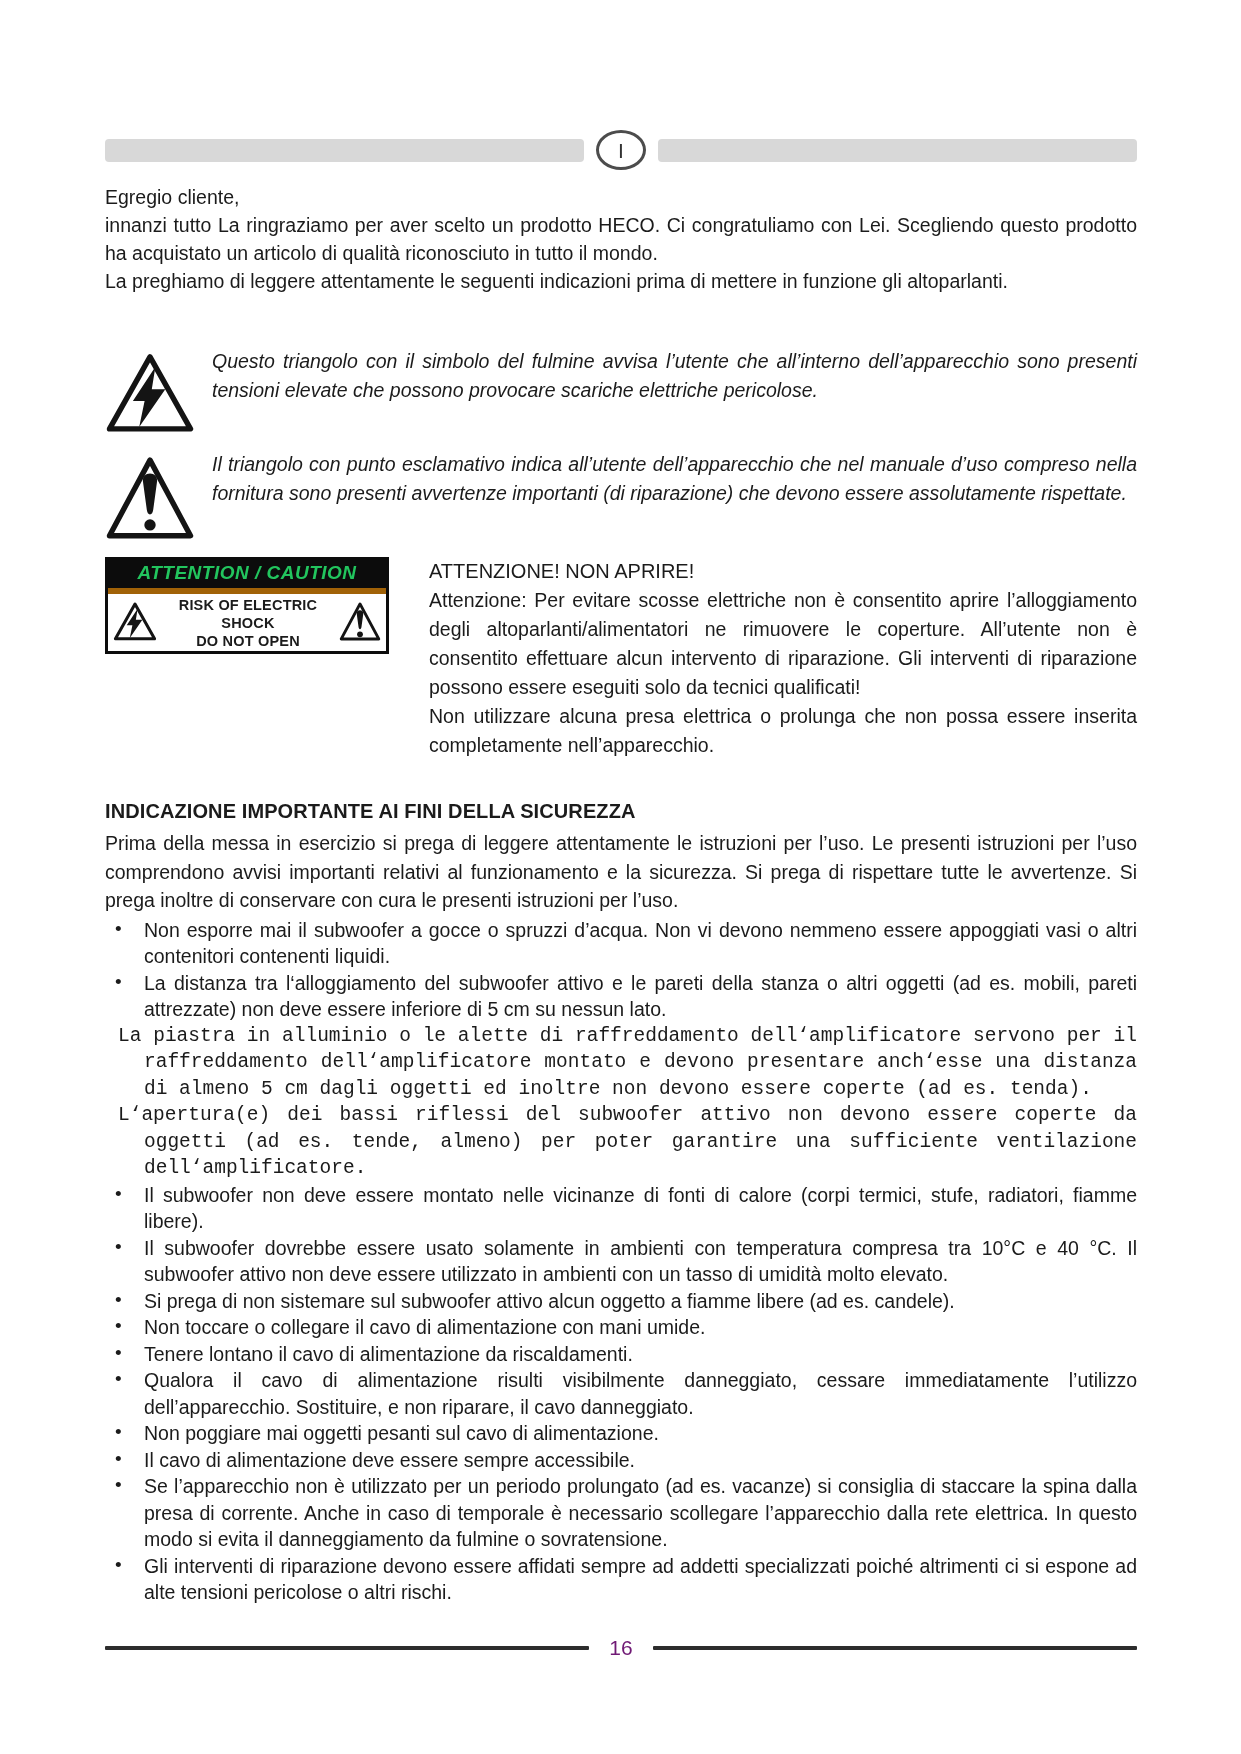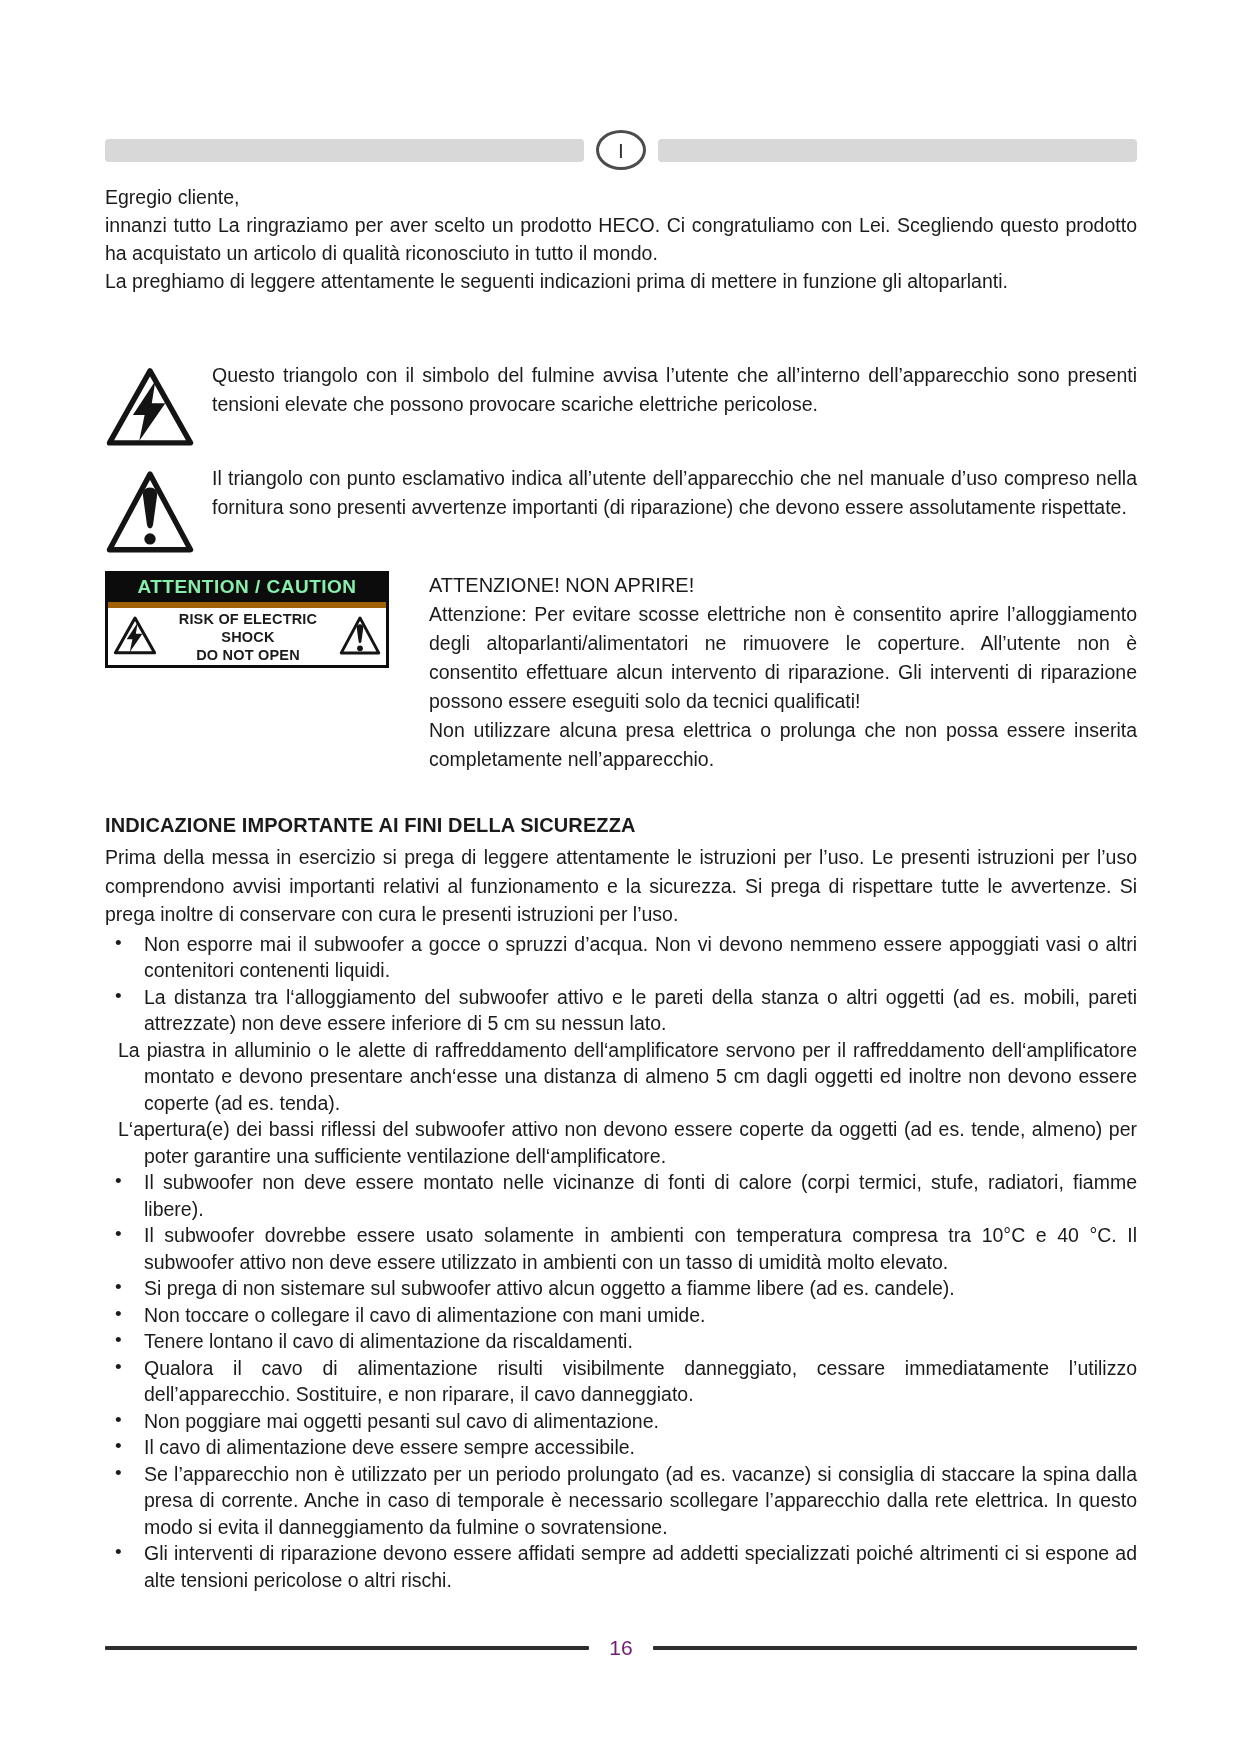"Questo triangolo con il simbolo" .warnings { font-style: none -> italic; margin-top: 66px -> 52px }
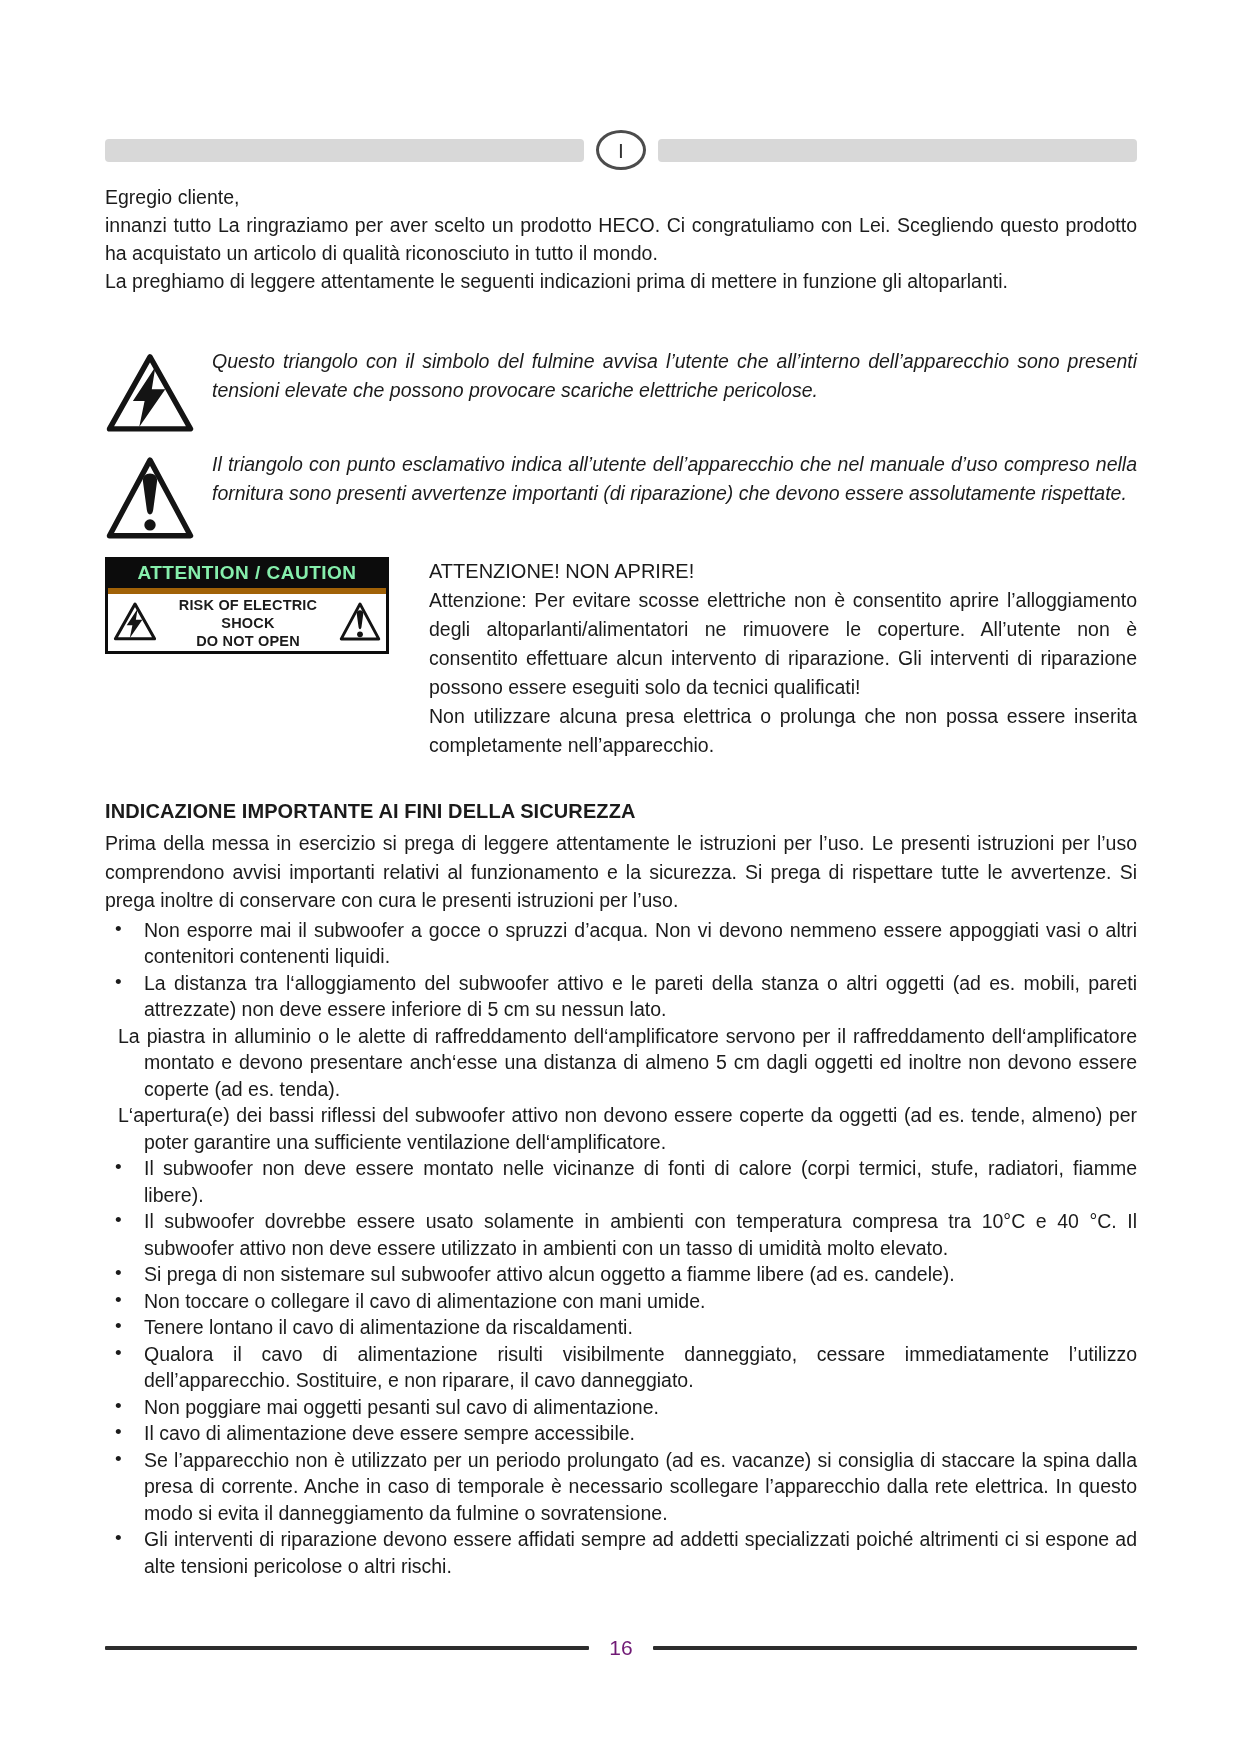"ATTENTION / CAUTION" .caution-label-header { color: #86efac -> #22c55e; font-style: none -> italic }
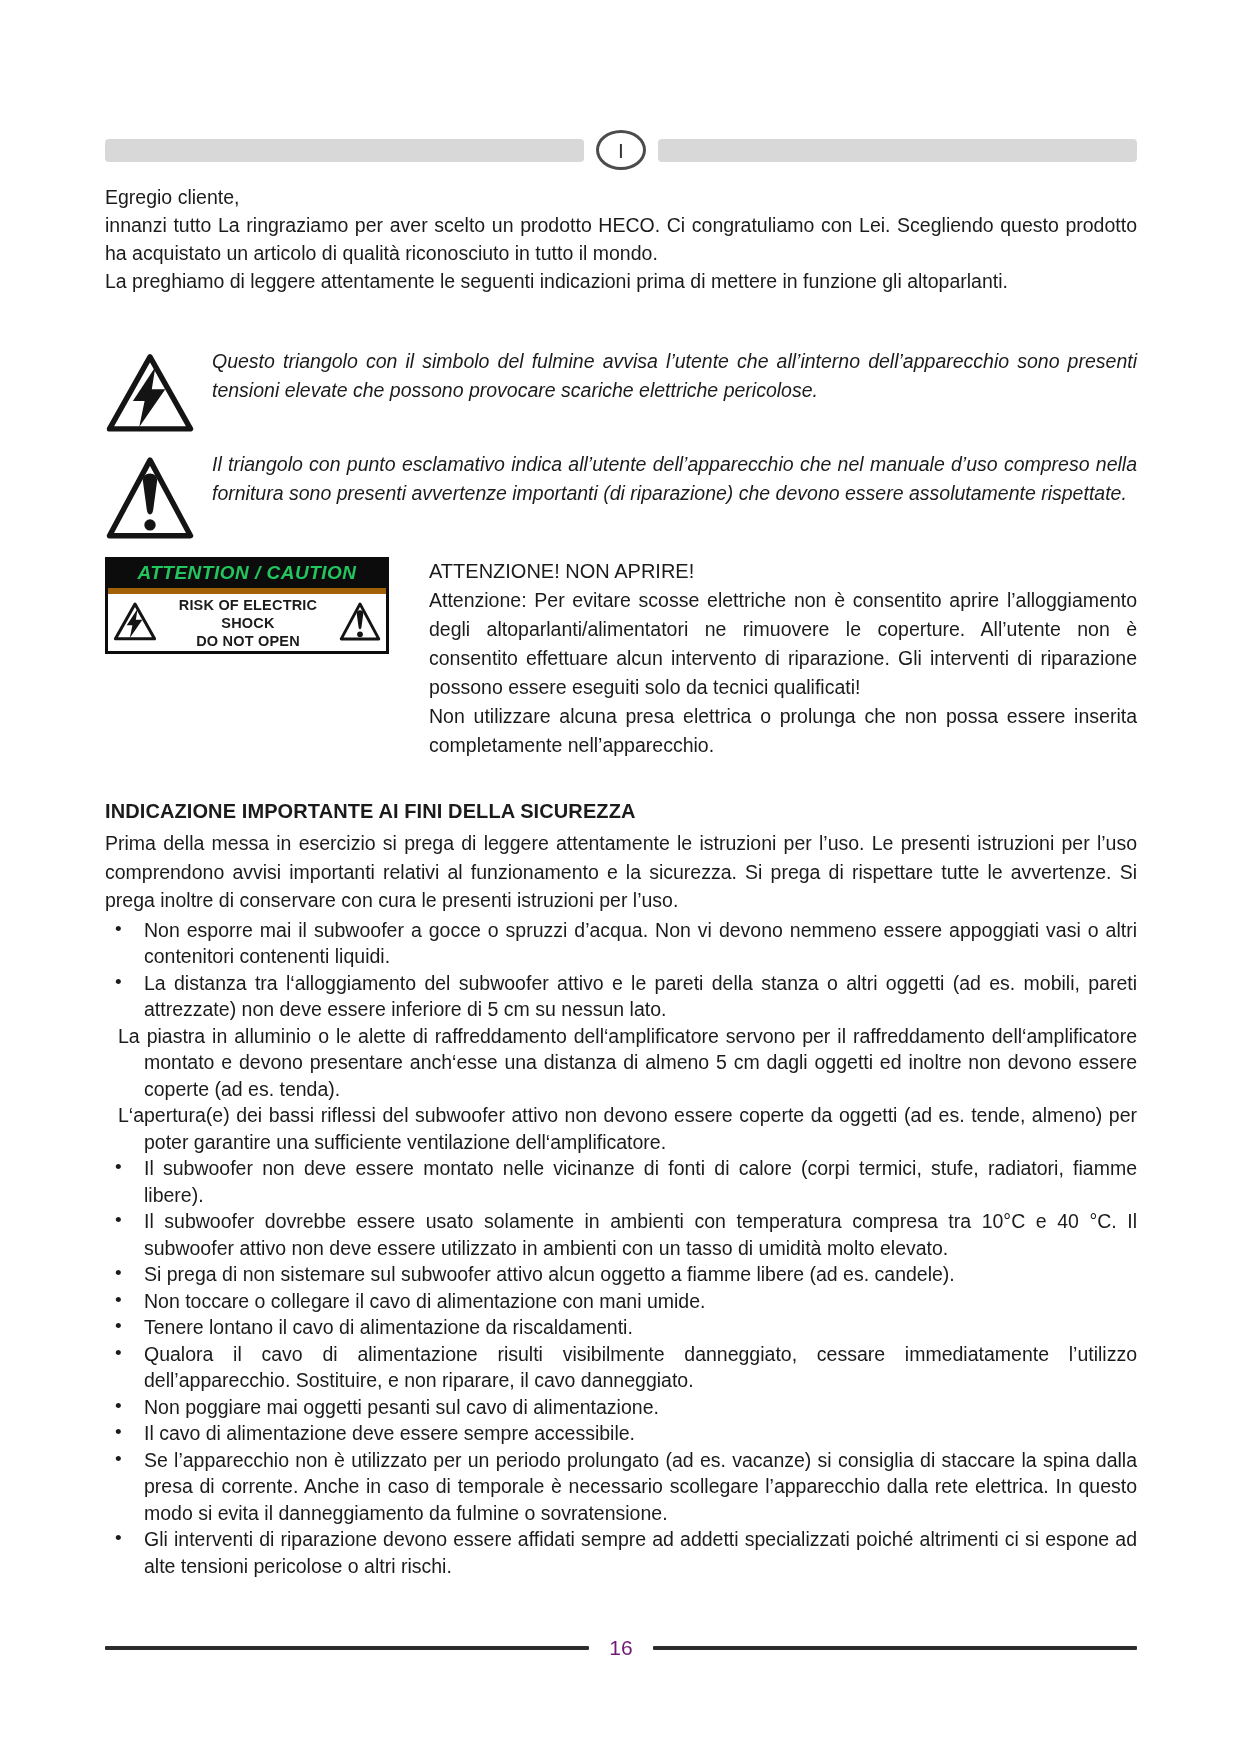"La piastra in alluminio o" ul.safety-list li.plain { font-family: none -> Liberation Mono, monospace }
